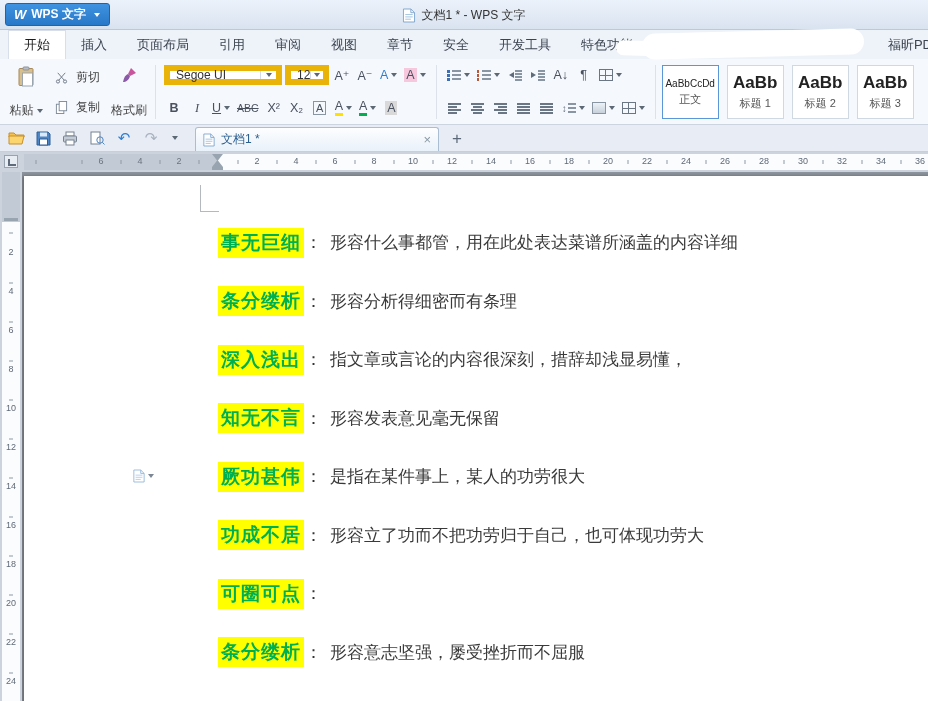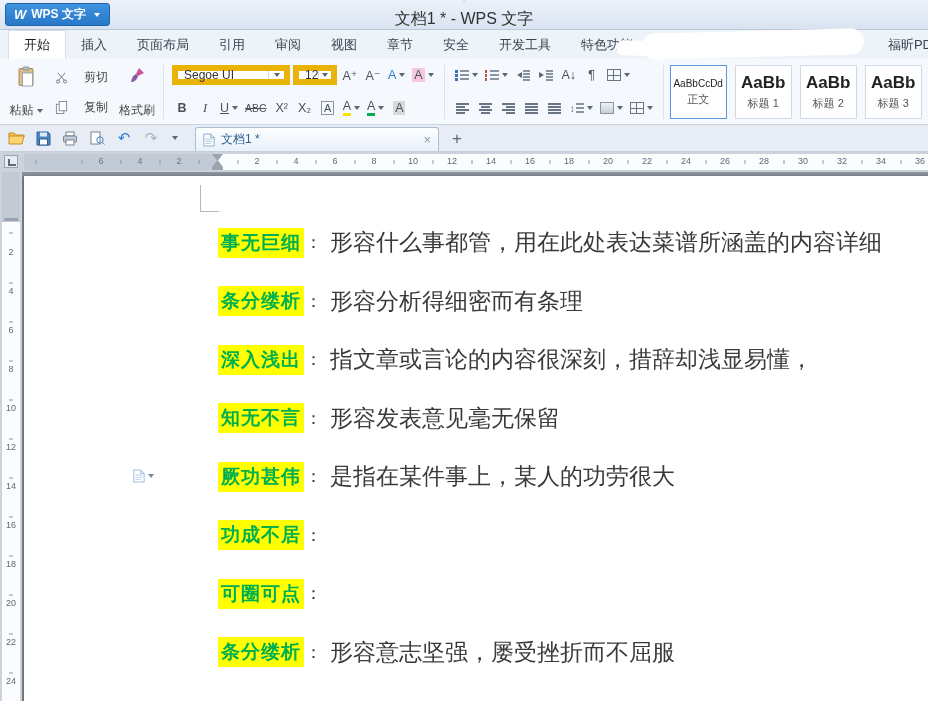"文档1 * - WPS 文字" .title-center { flex-direction: column -> none; font-size: 16px -> 12px }
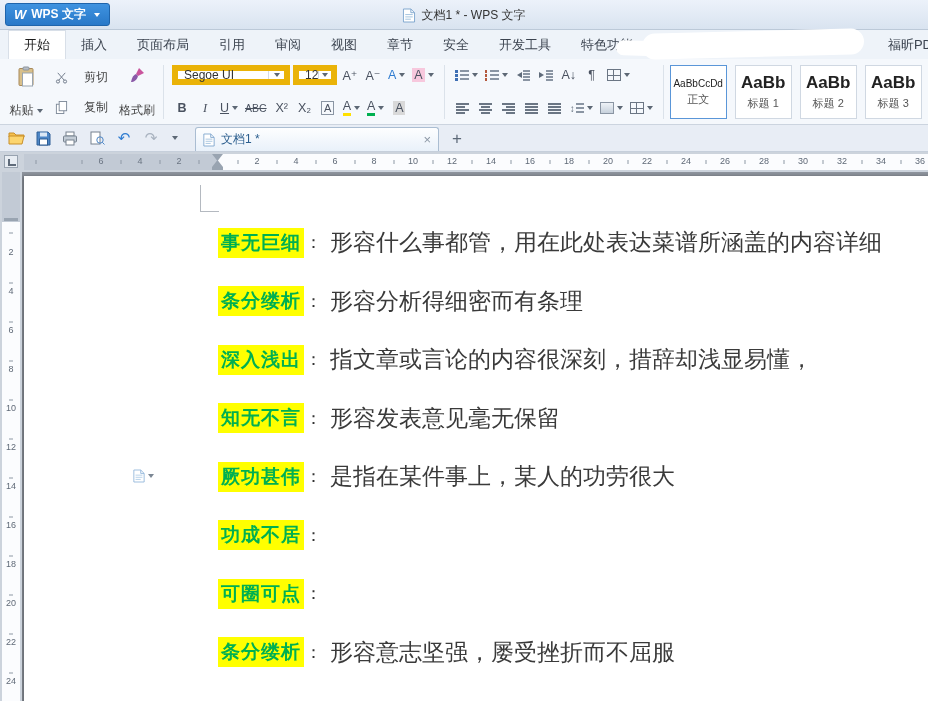"剪切" .mini-btn { gap: 16px -> 8px }
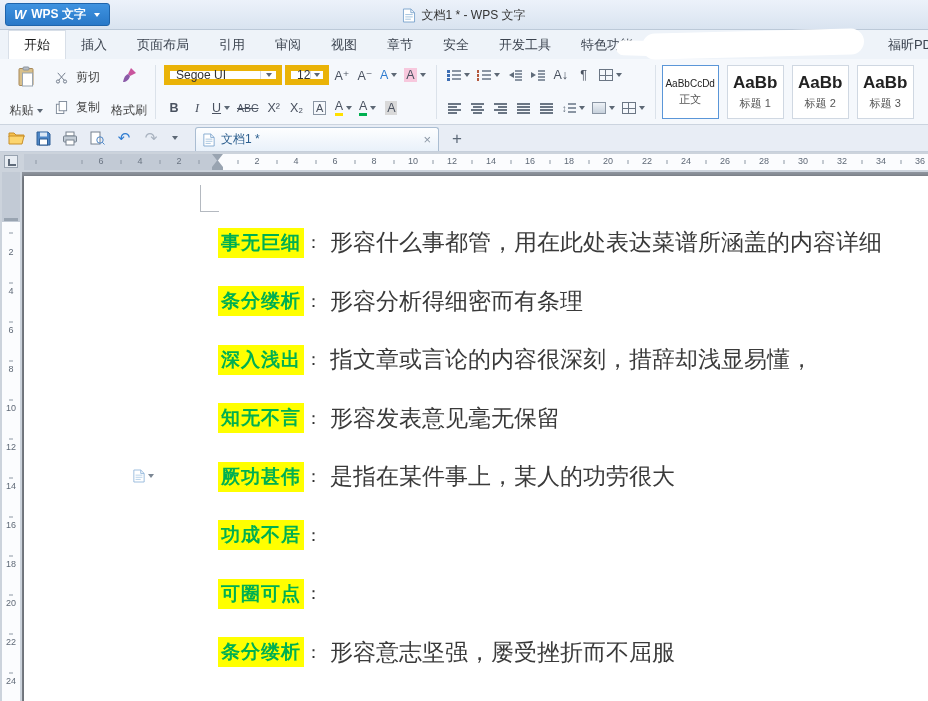"形容什么事都管，用在此处表达菜谱所涵盖的内容详细" .def { font-size: 23px -> 17px }
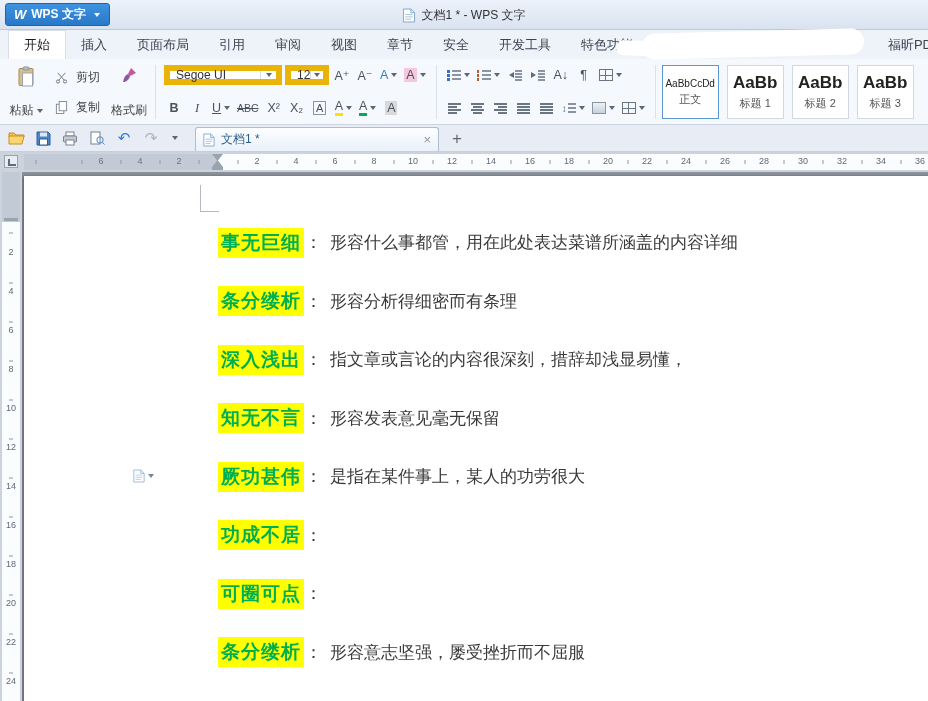"形容立了功而不把功劳归于自己，也可体现功劳大" span.def { html: none -> <span>形容立了功而不把功劳归于自己，也可体现功劳大</span> }
